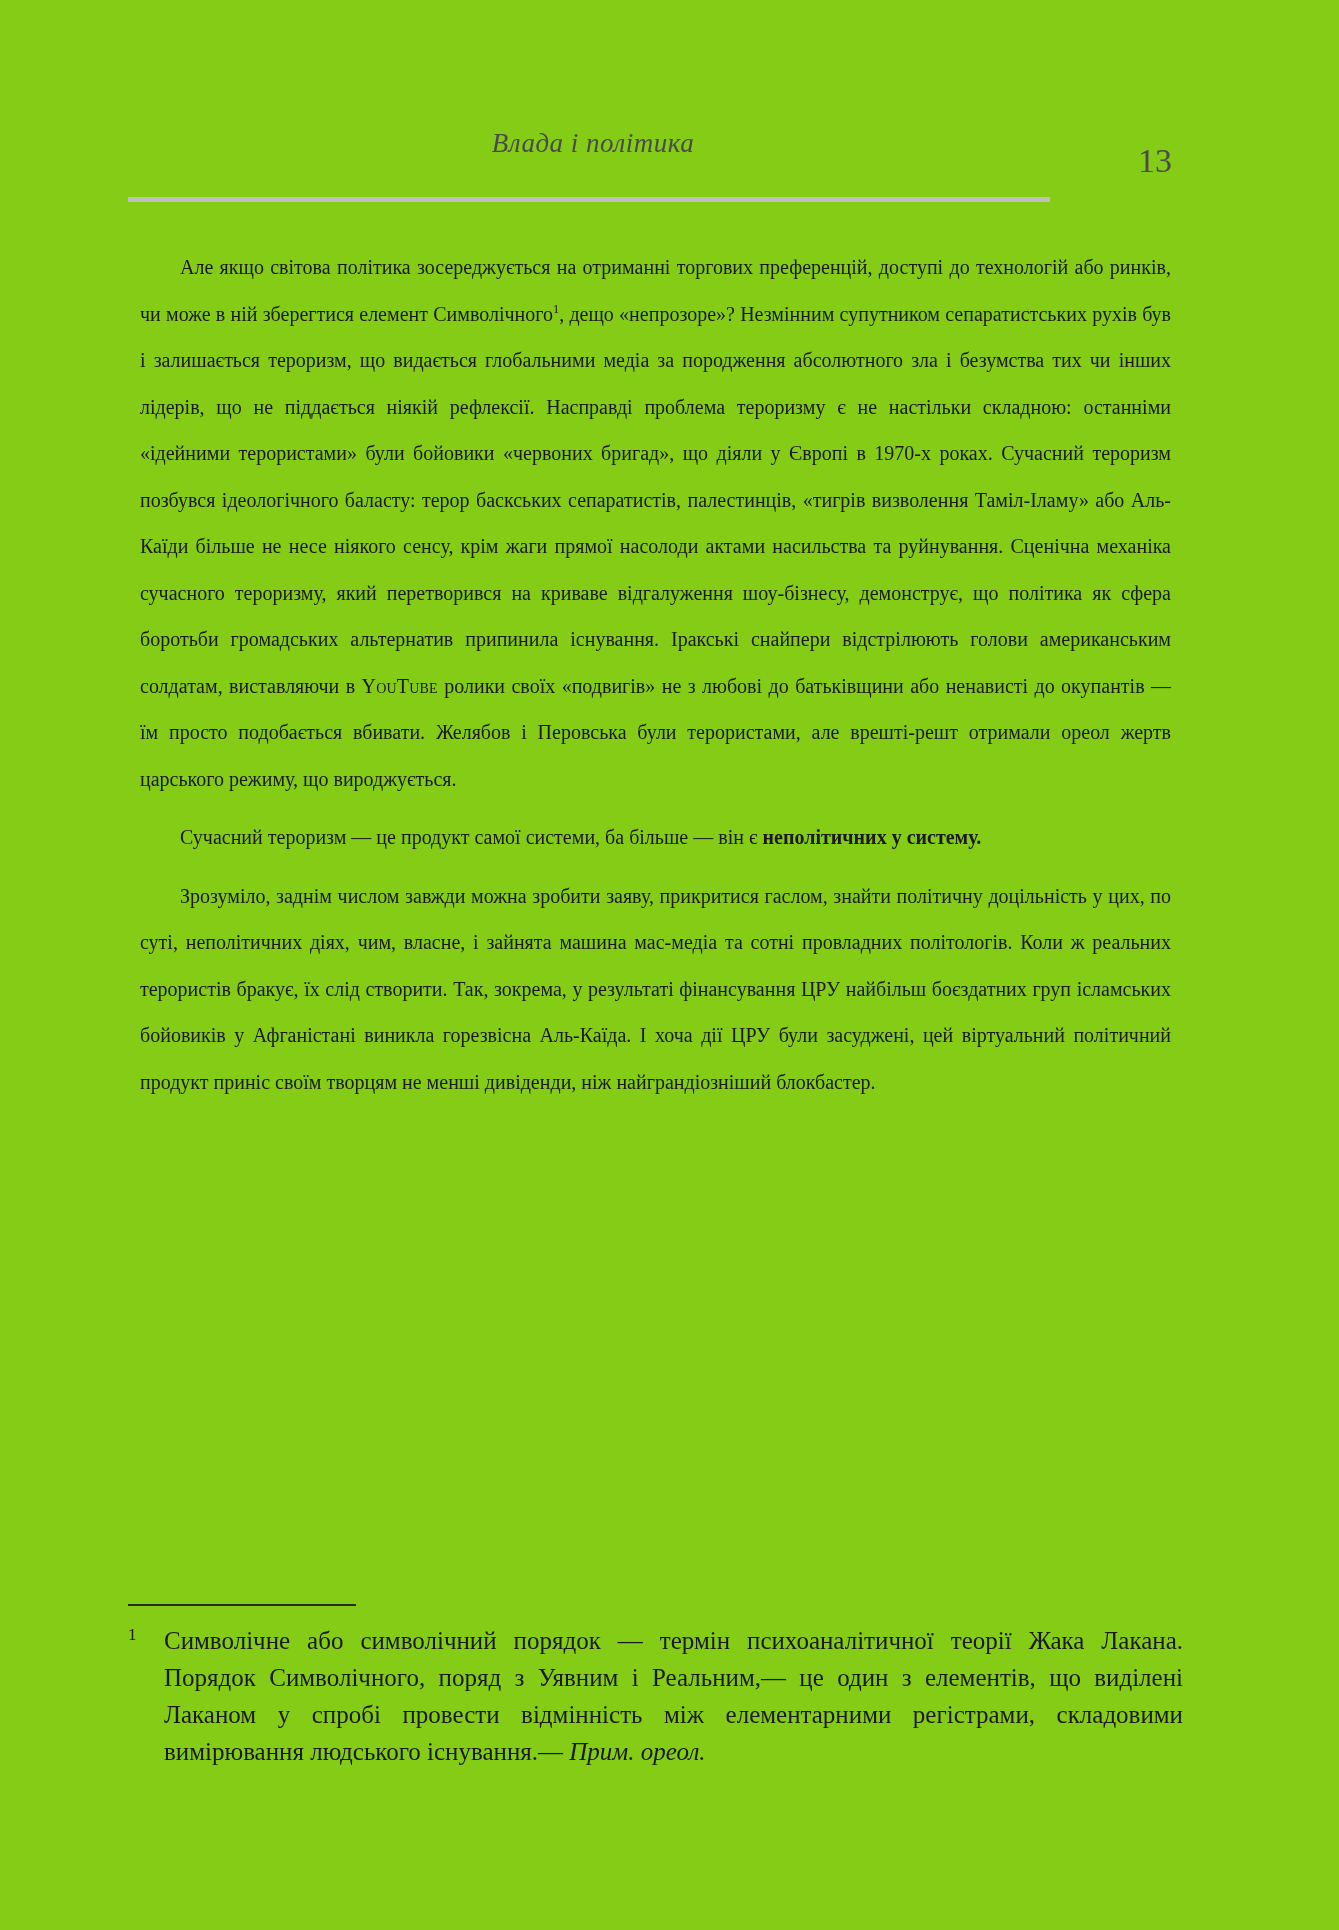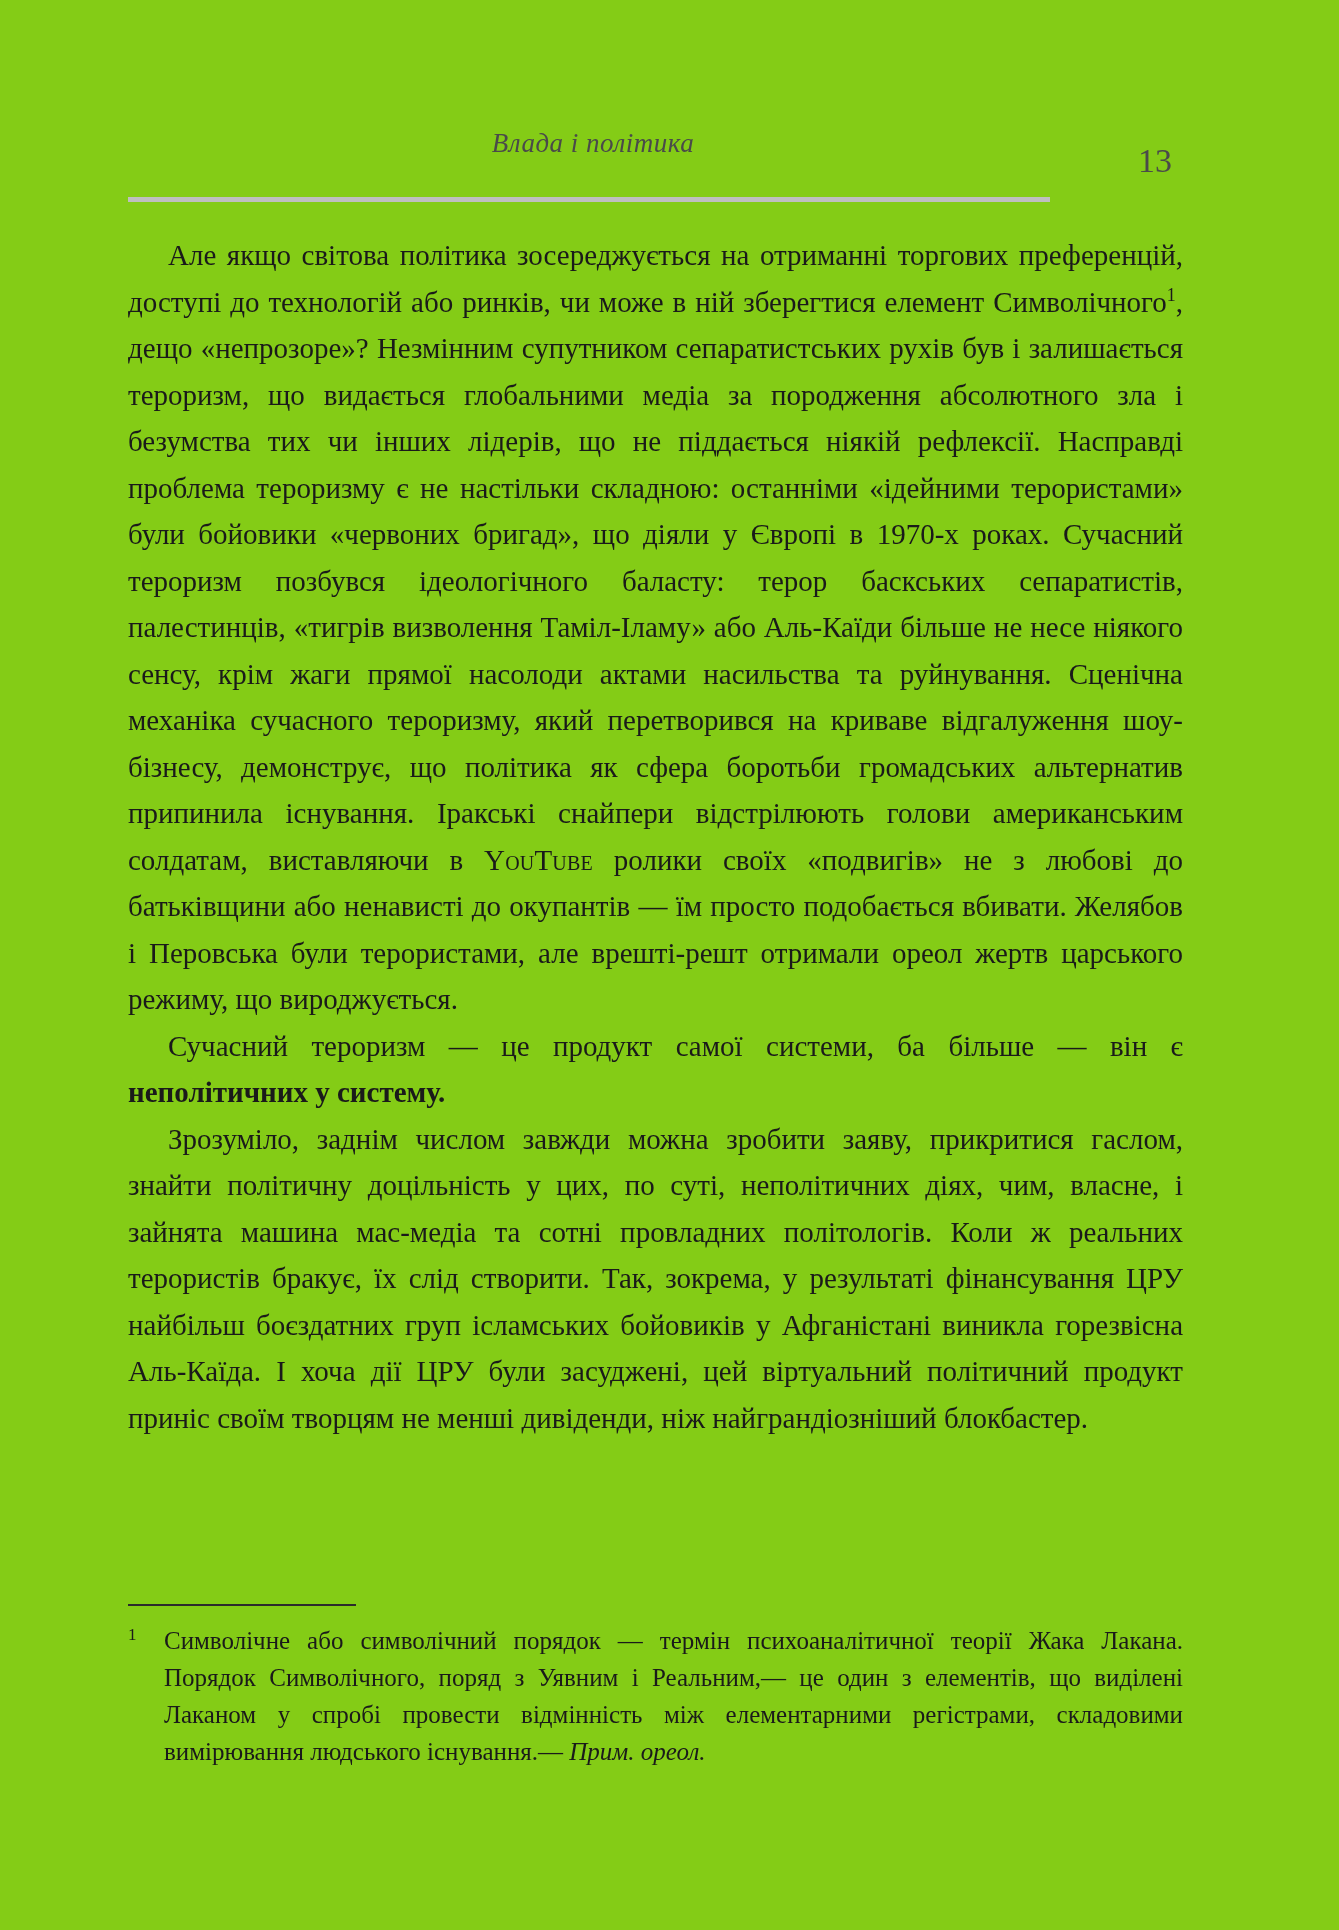"Але якщо світова політика зосереджується" p.para { font-size: 29px -> 20px; margin: 0 -> 12px }
